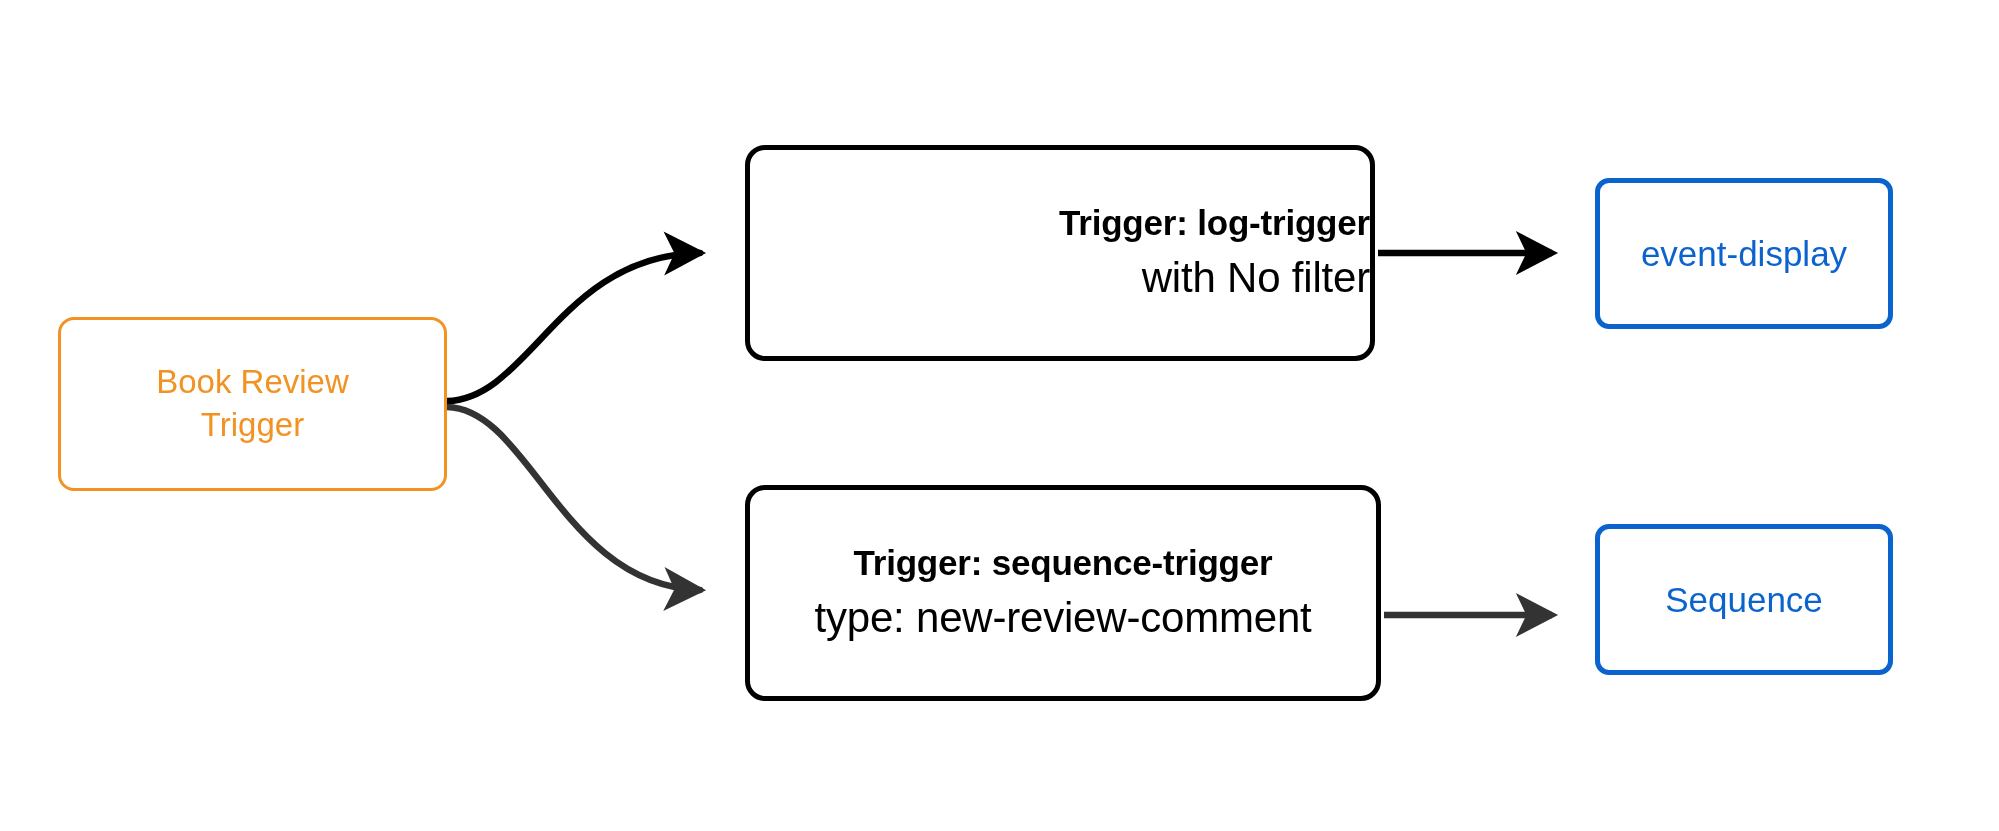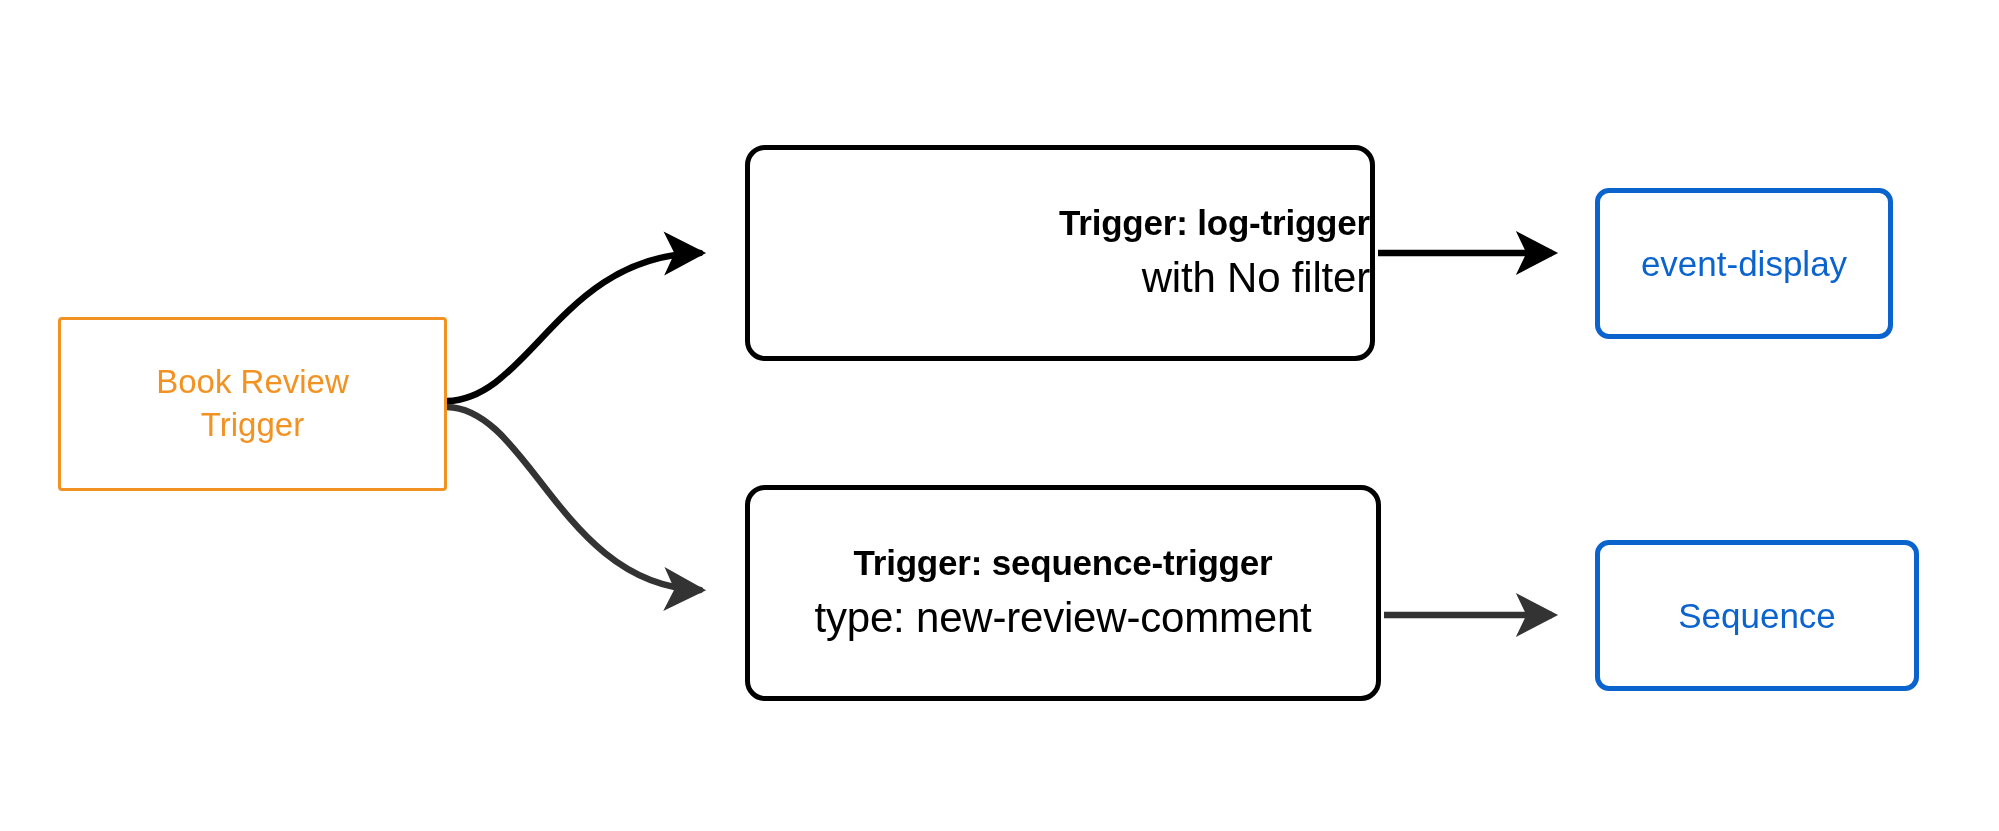"event-display" .node-dest-top { margin-top: 10px -> none }
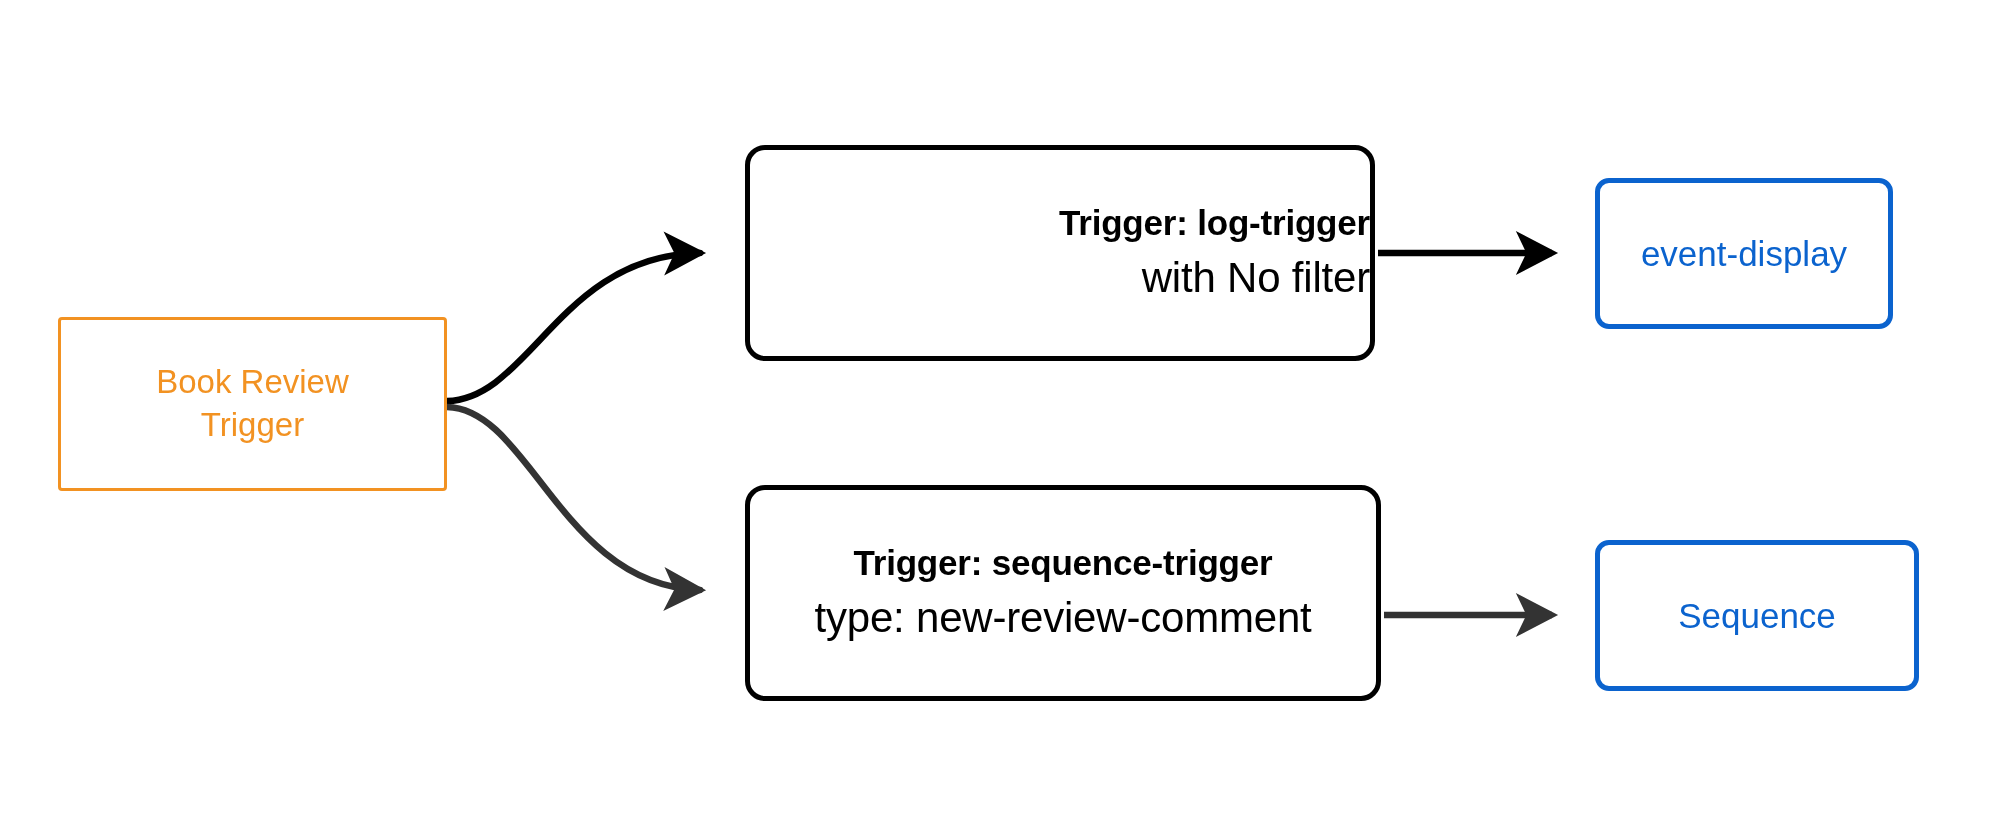"Book Review" .node-broker { border-radius: 4px -> 16px }
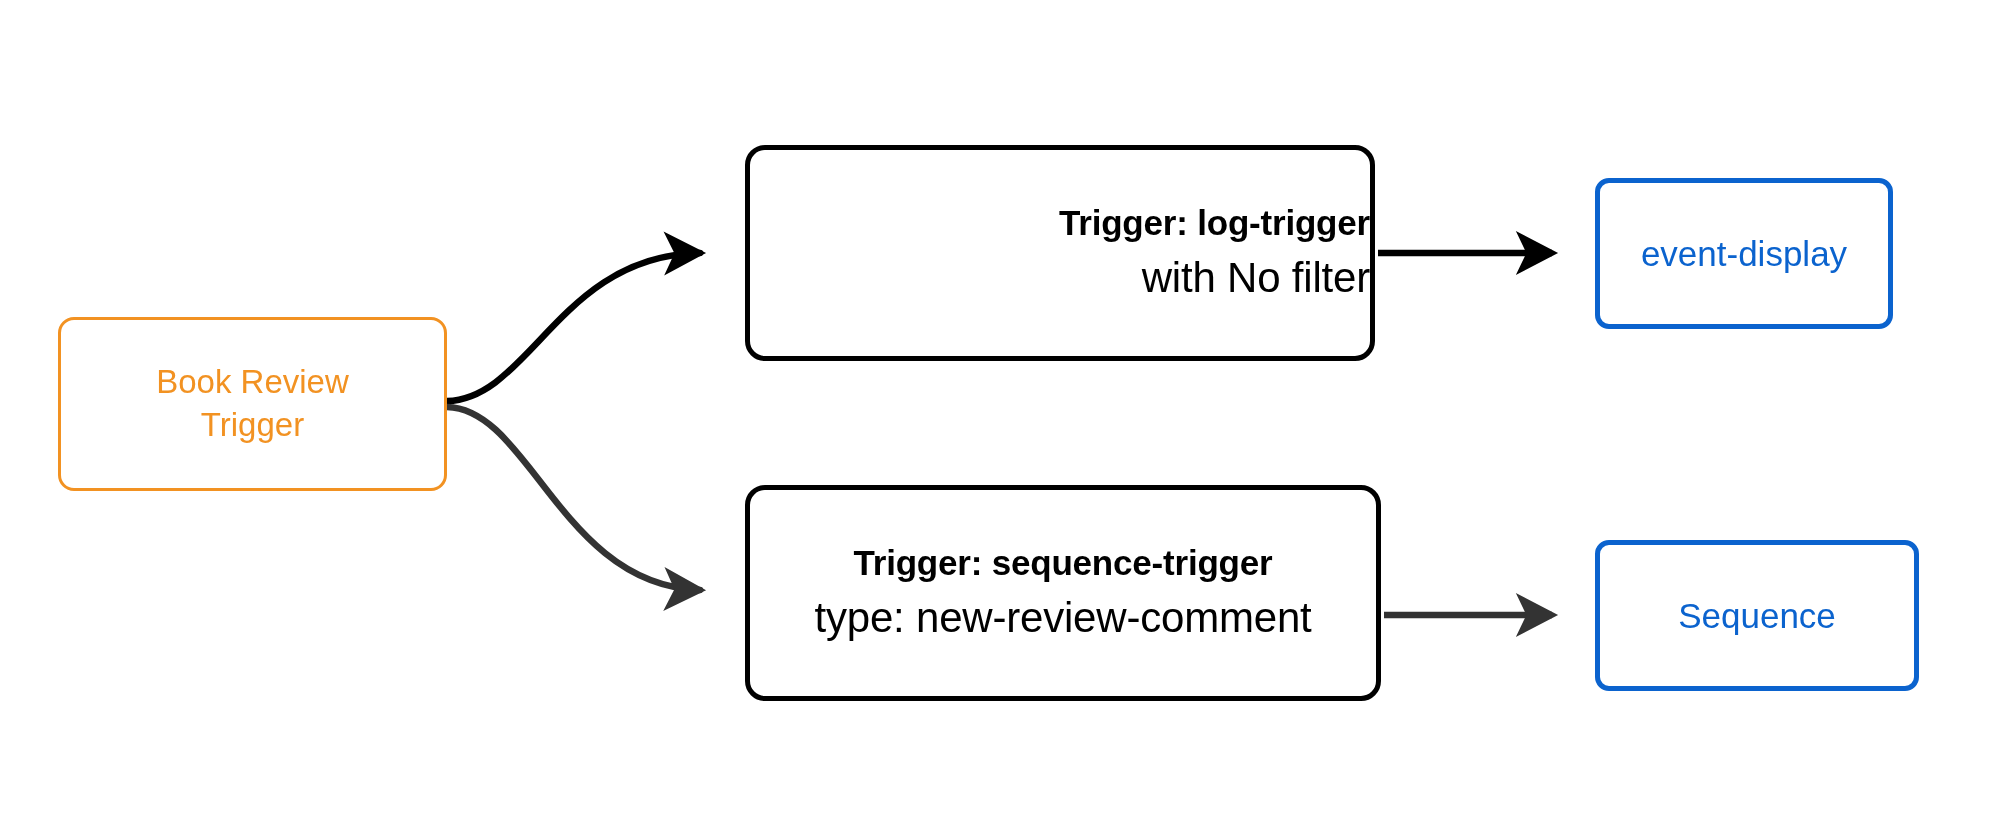"Sequence" .node-dest-bottom { top: 540px -> 524px; width: 324px -> 298px }
